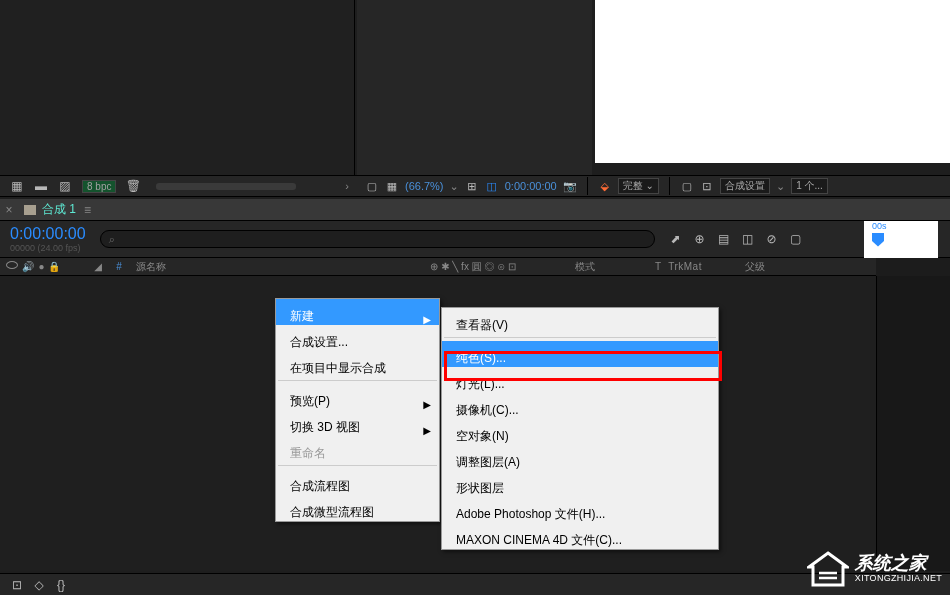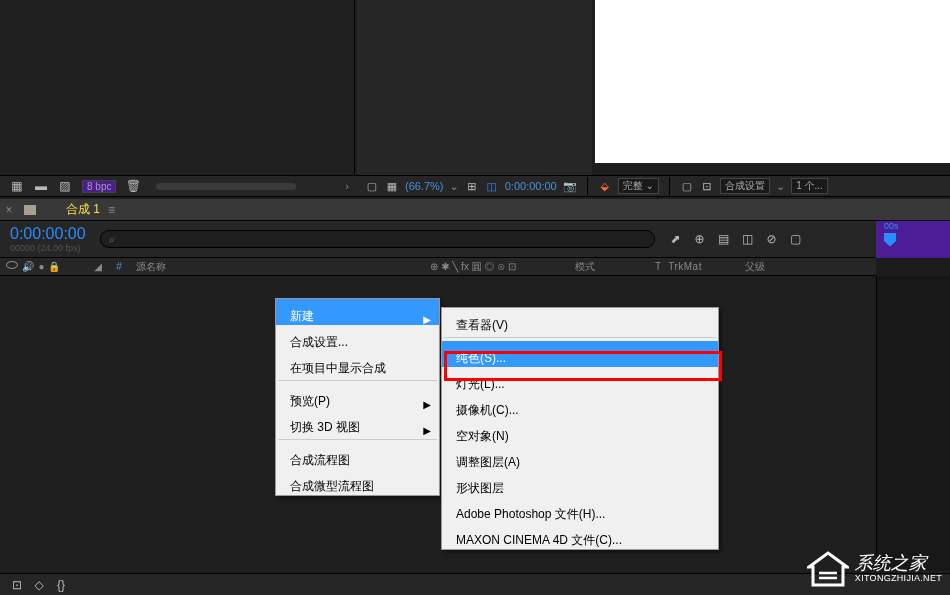"8 bpc" .bpc { background: #4c1d95 -> #14532d }
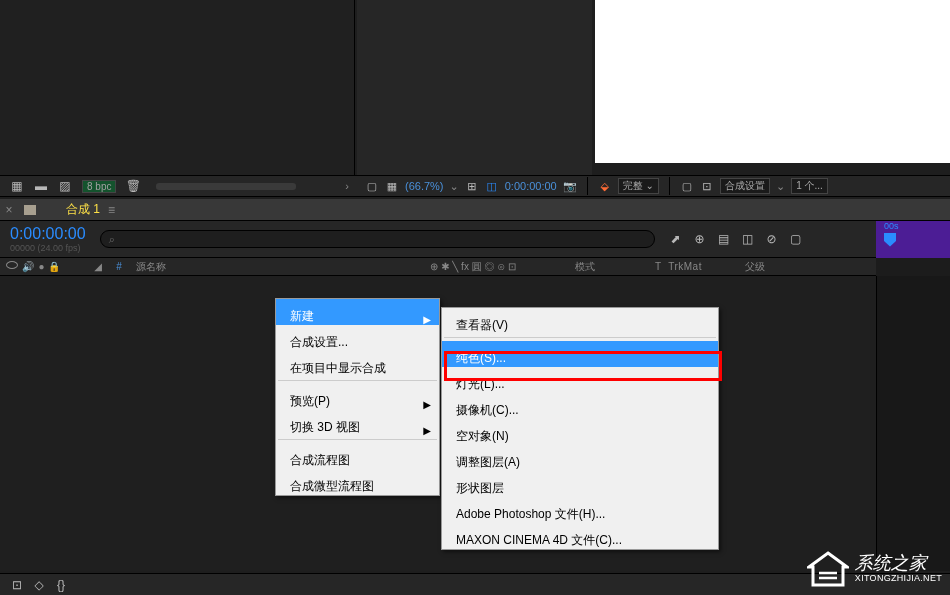"合成 1" .tl-tab-label { color: #fde047 -> #5eead4; margin-left: 24px -> none }
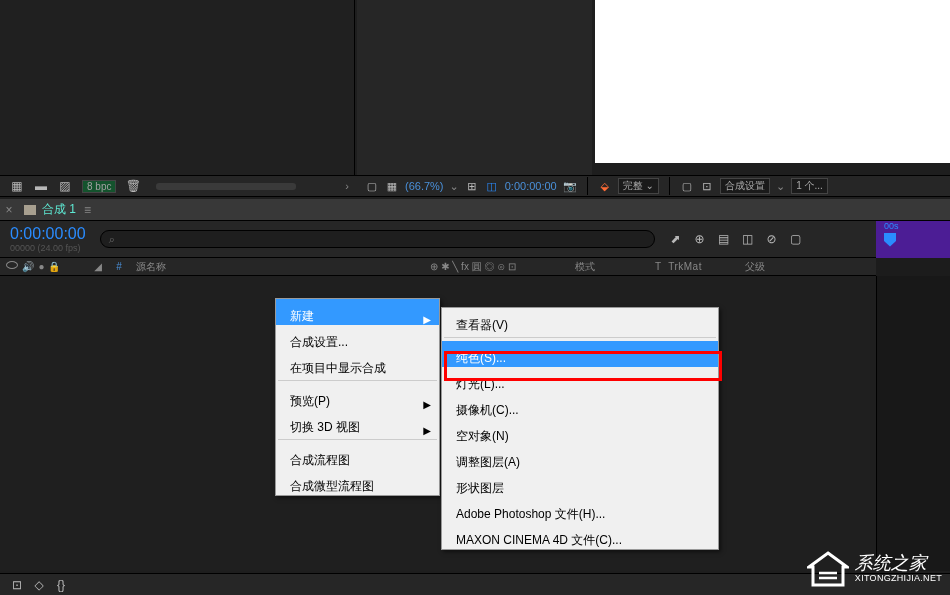"00s" .ruler { background: #4c1d95 -> #ffffff; right: 0 -> 12px }
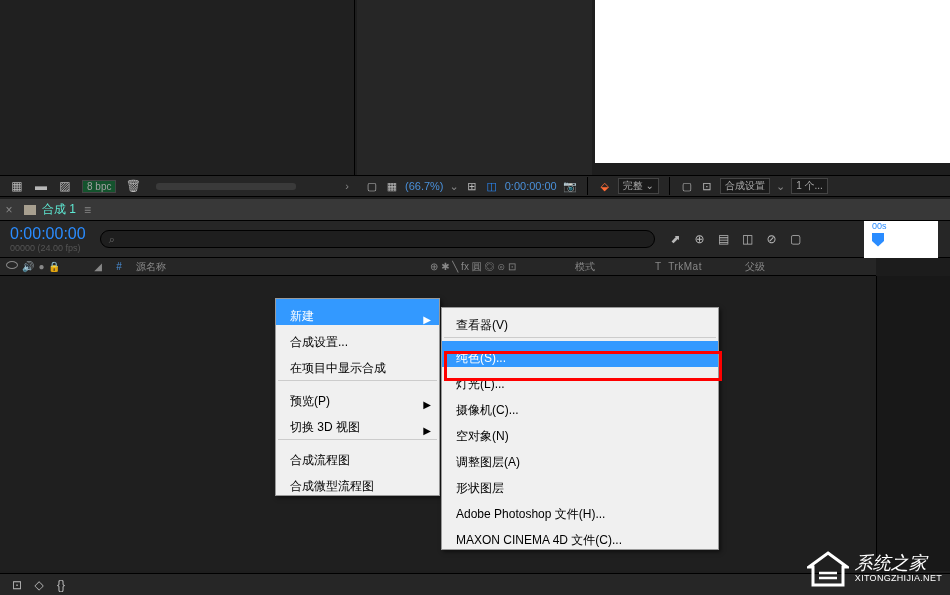"重命名" div.ctx-item { html: none -> <div>重命名</div> }
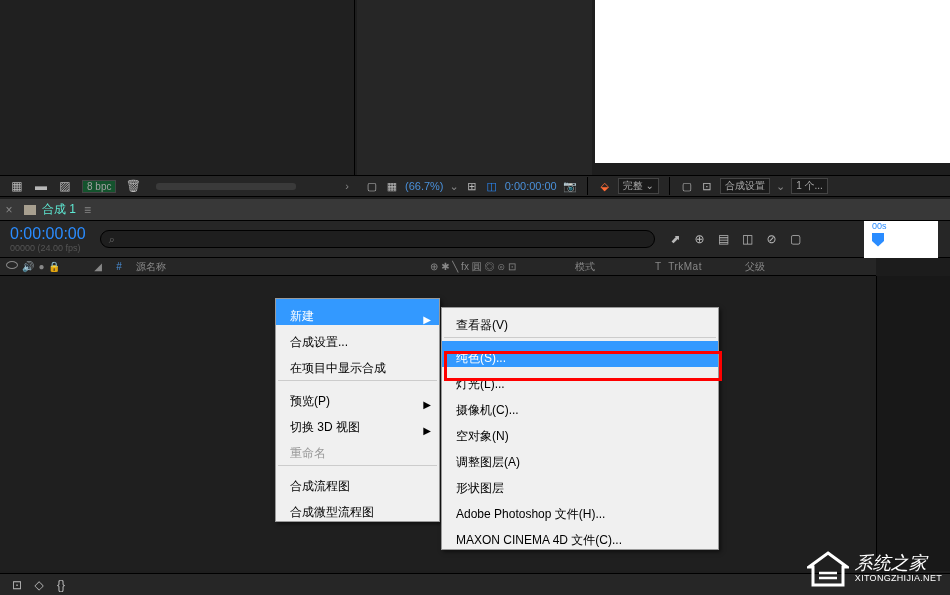"系统之家" .wm-cn { font-weight: normal -> bold }
